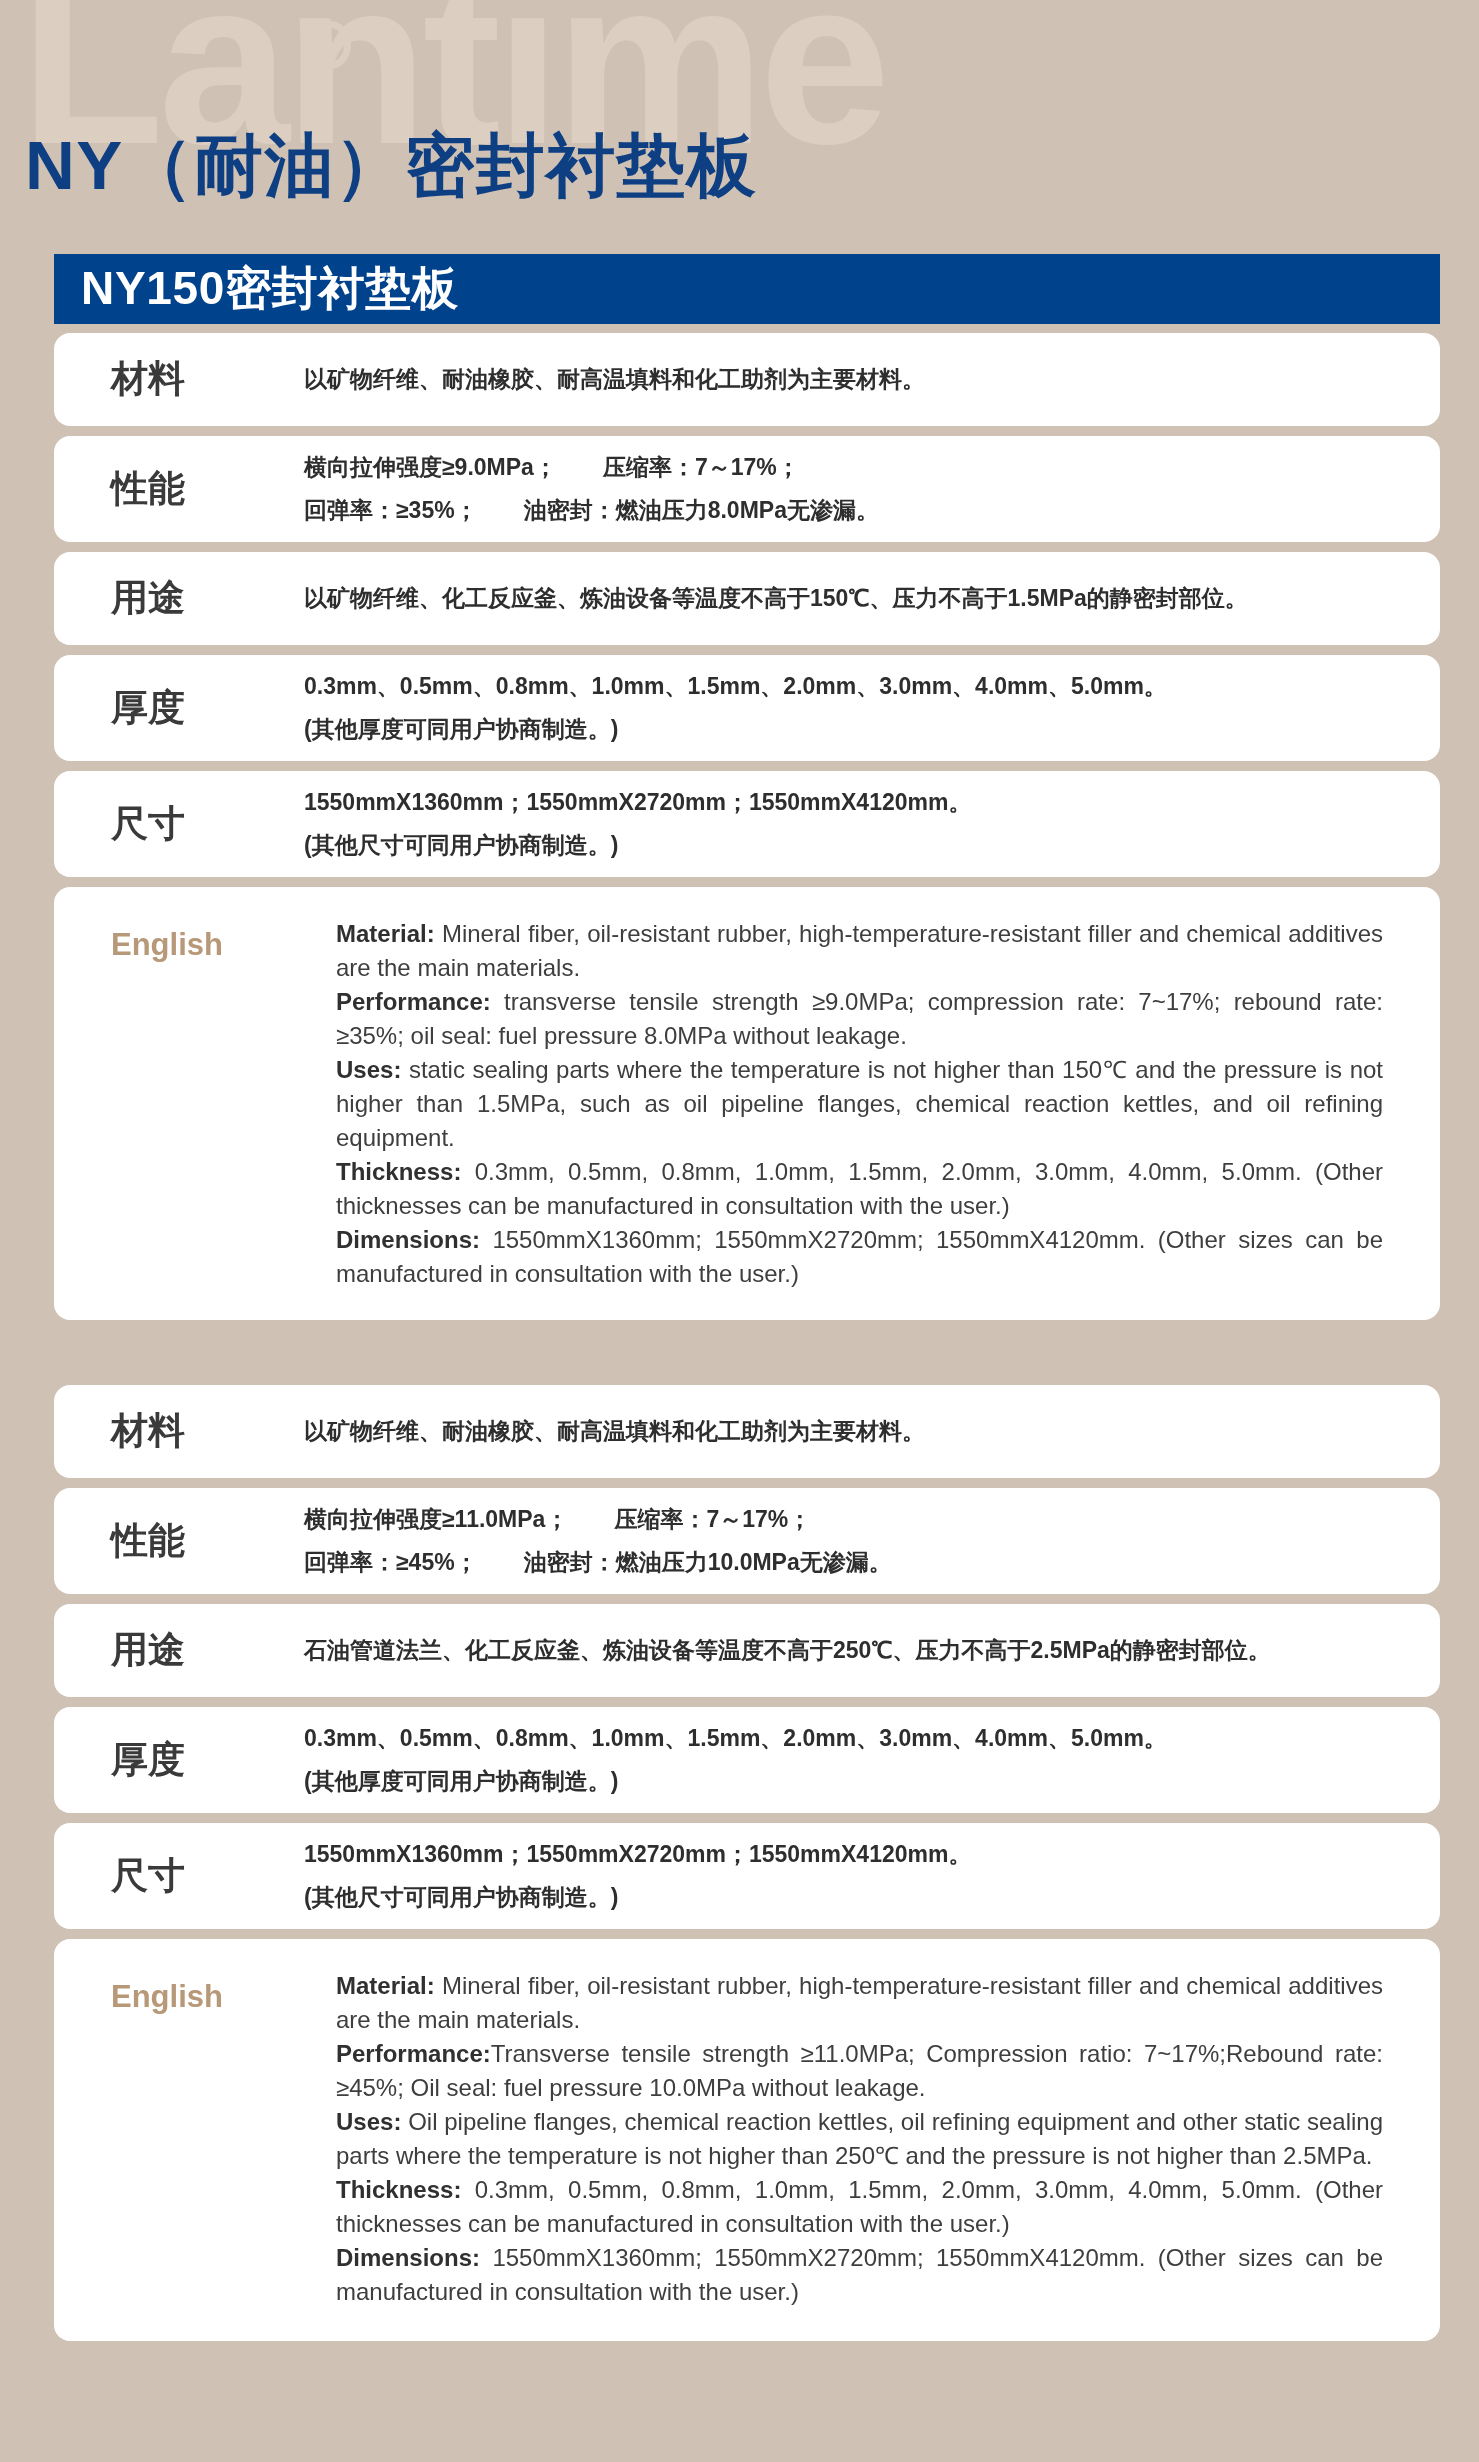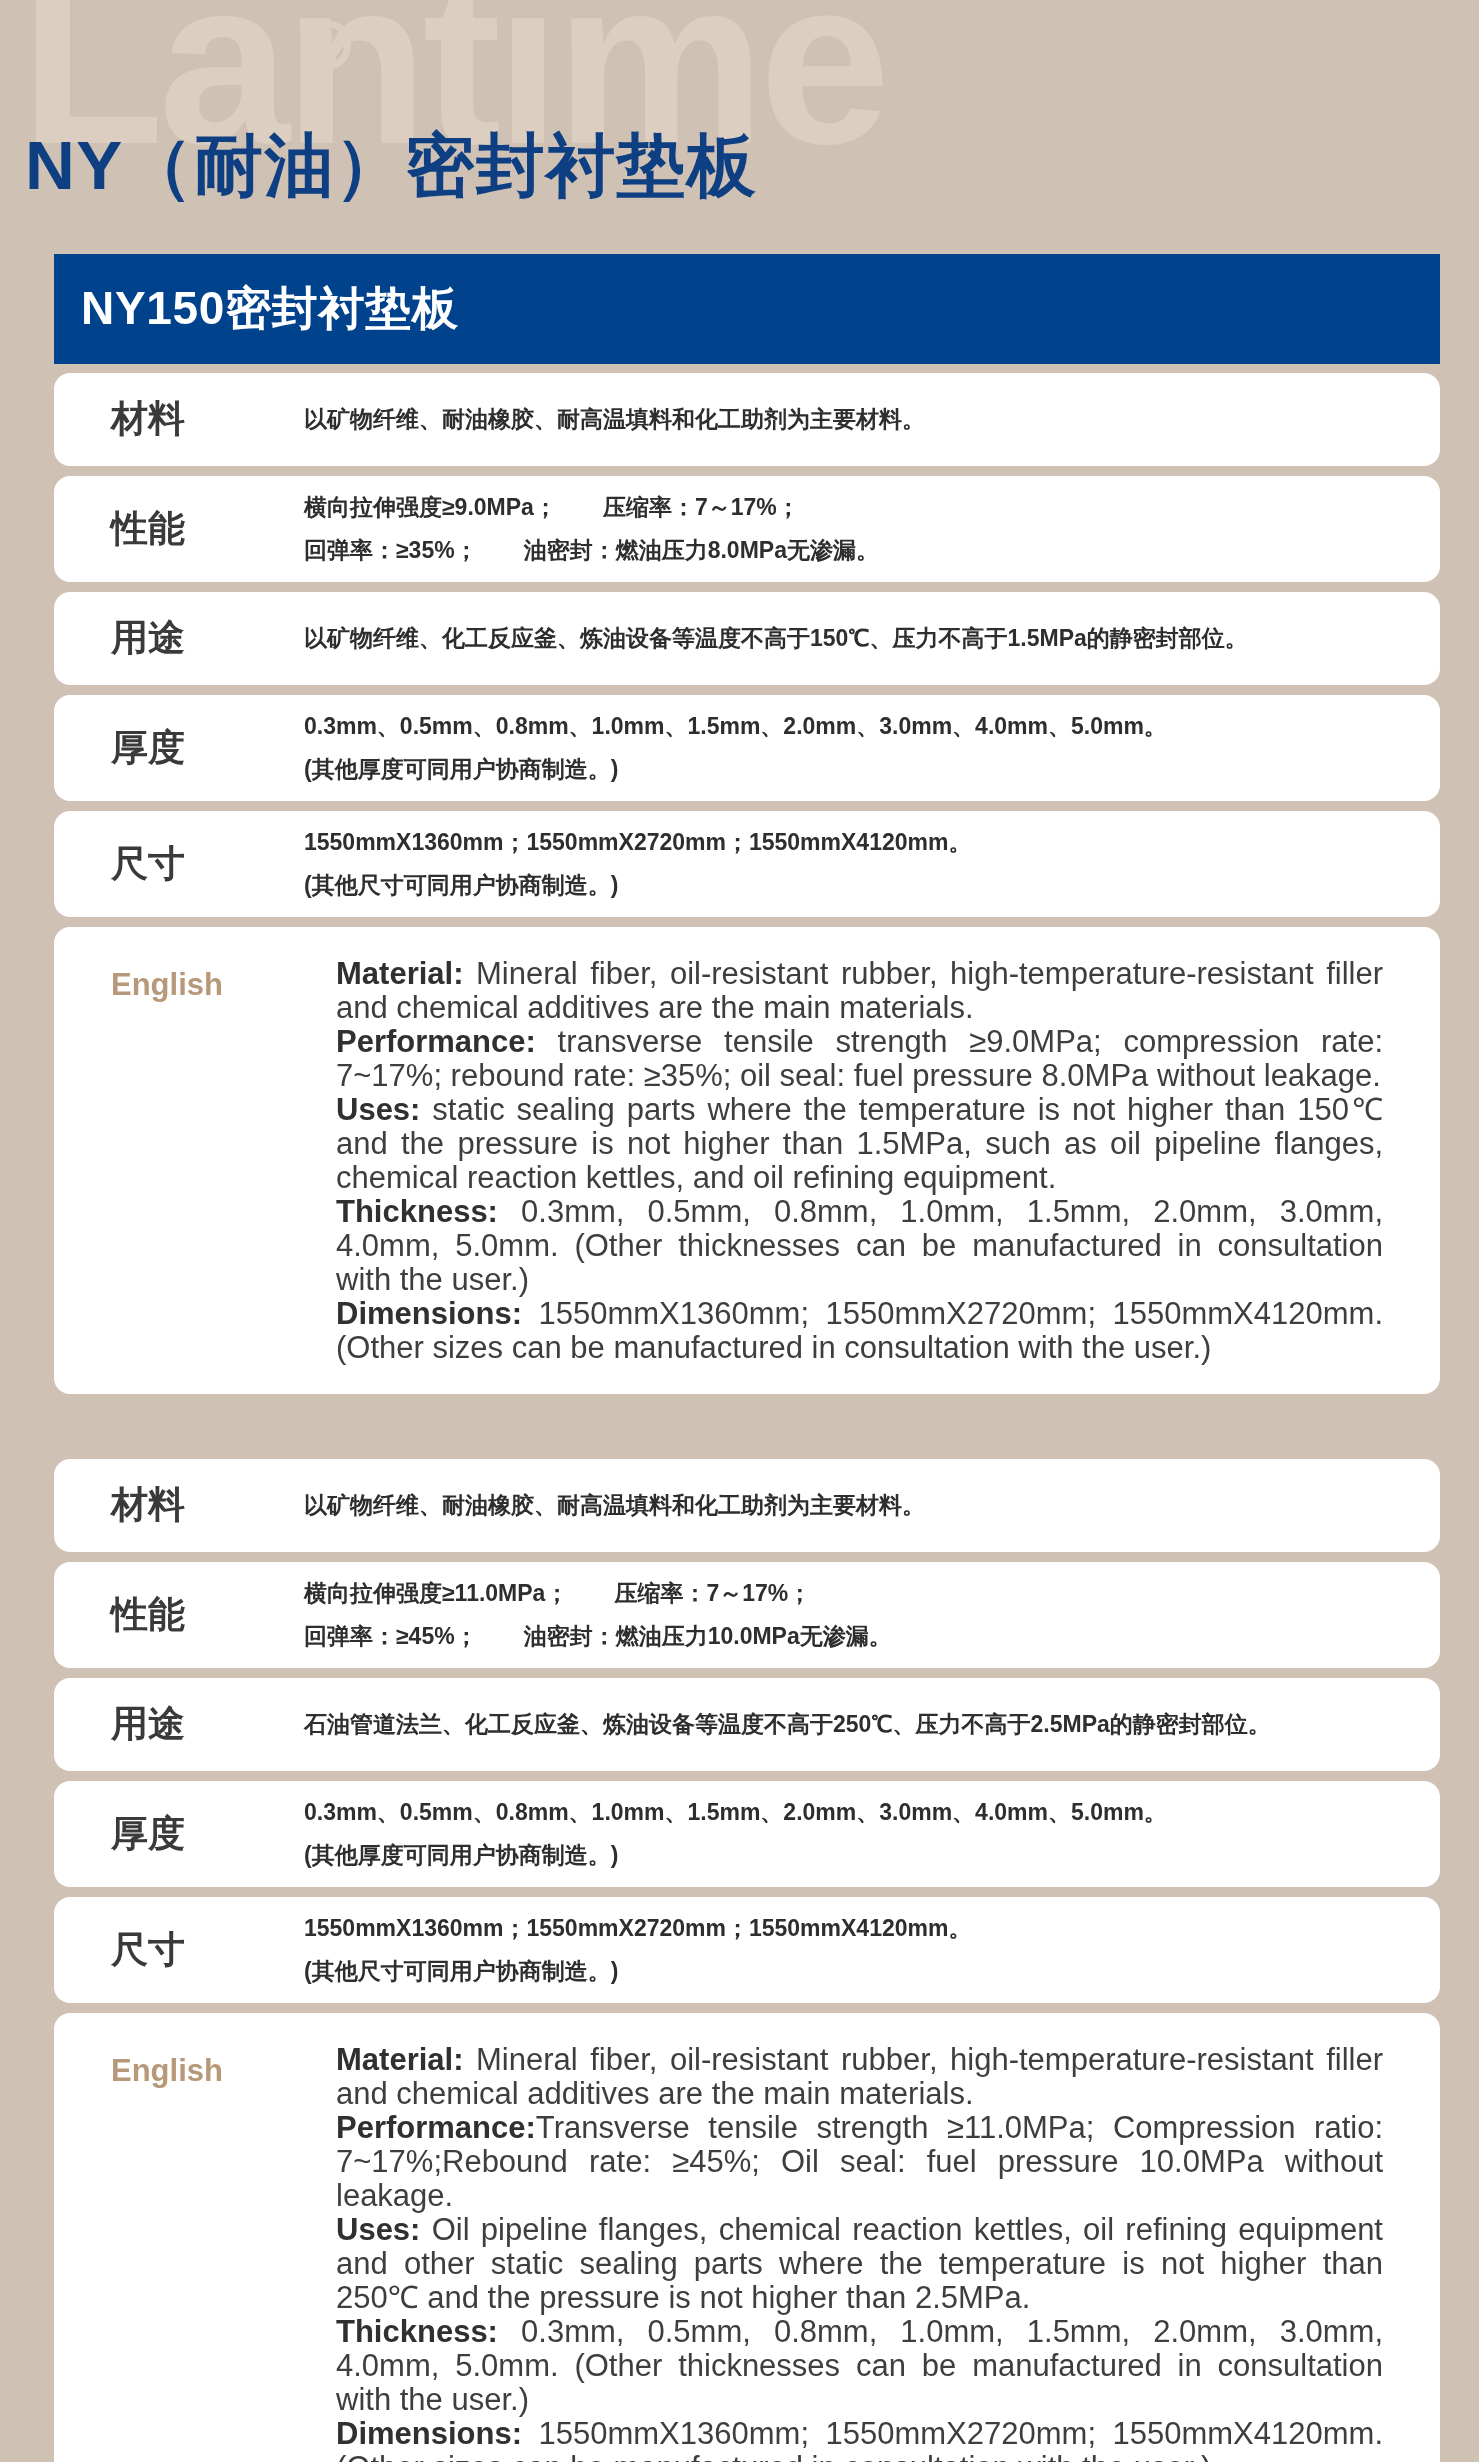"NY150密封衬垫板" .section-bar { height: 110px -> 70px }
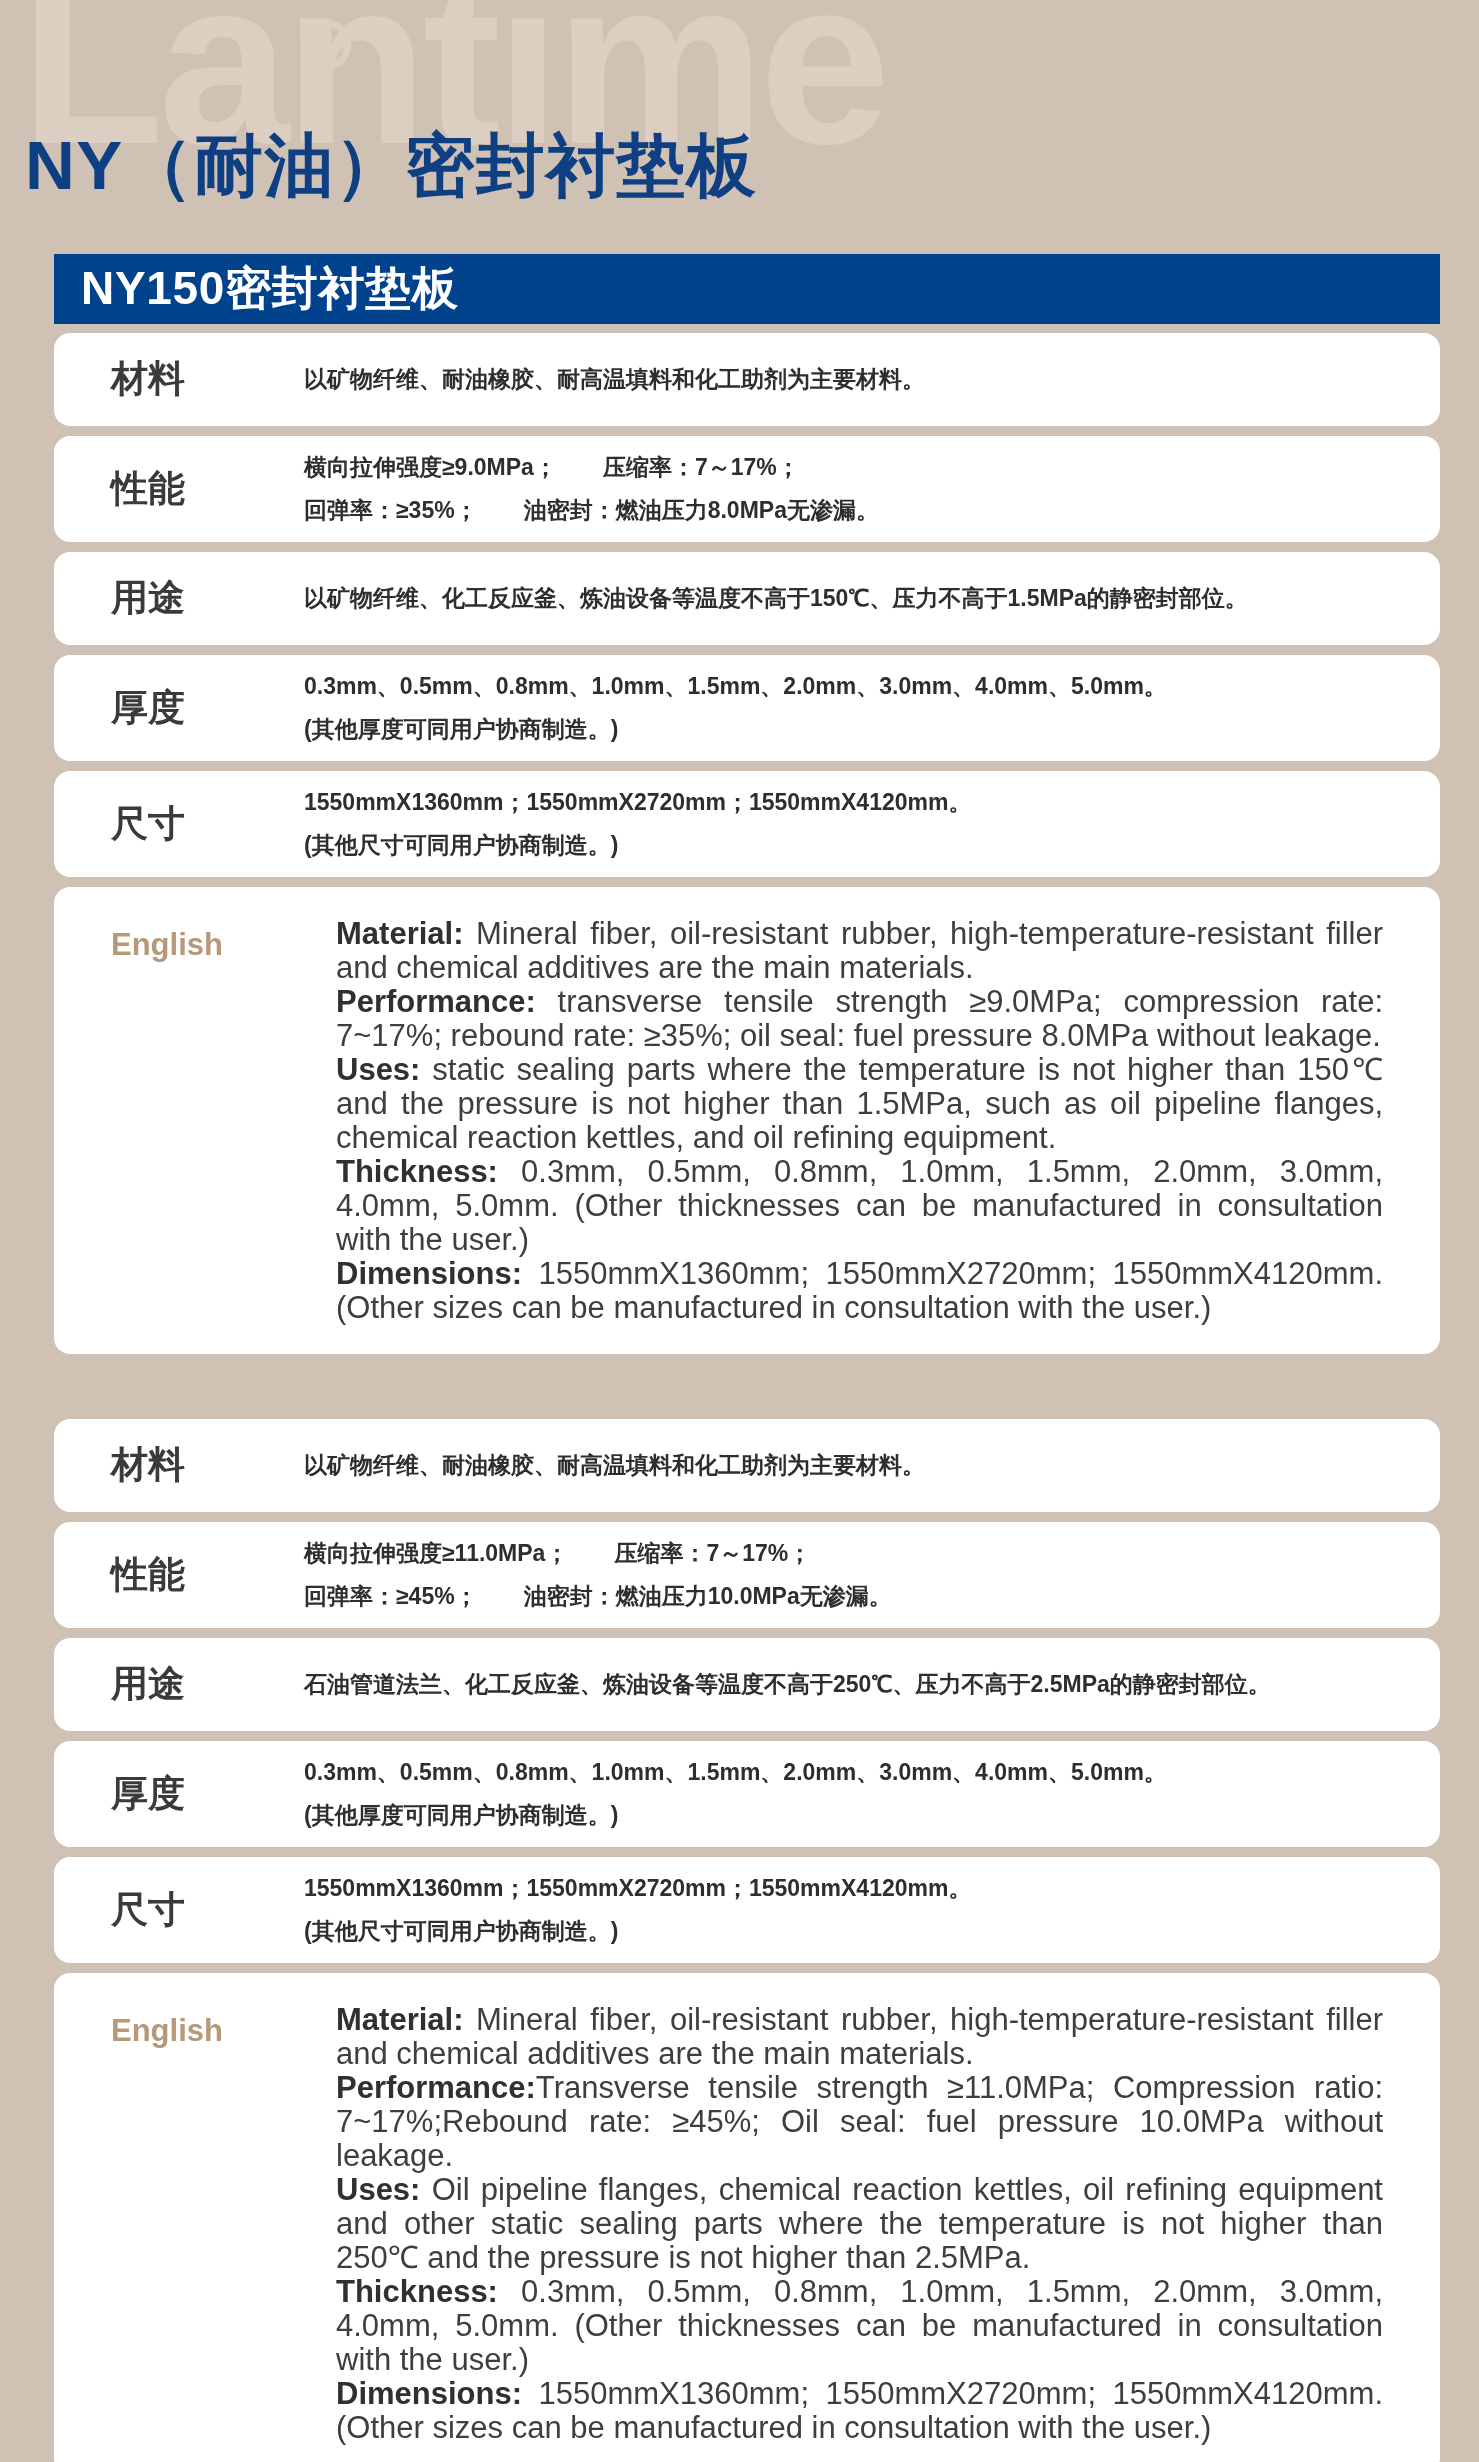"Material: Mineral fiber, oil-resistant" .eng-content { font-size: 31px -> 24px }
